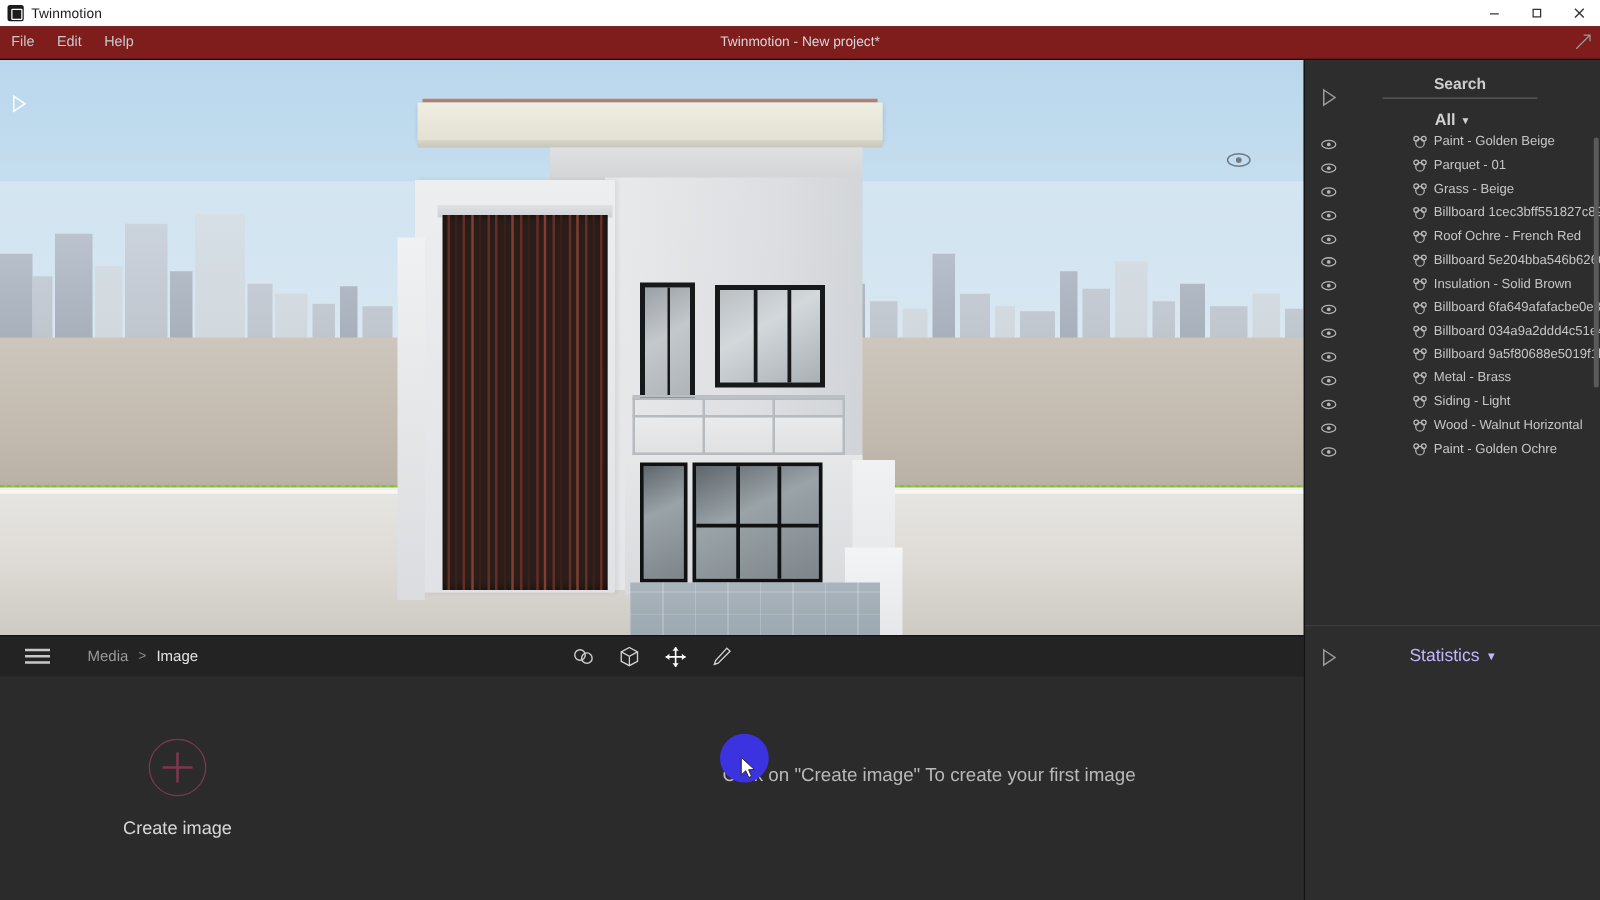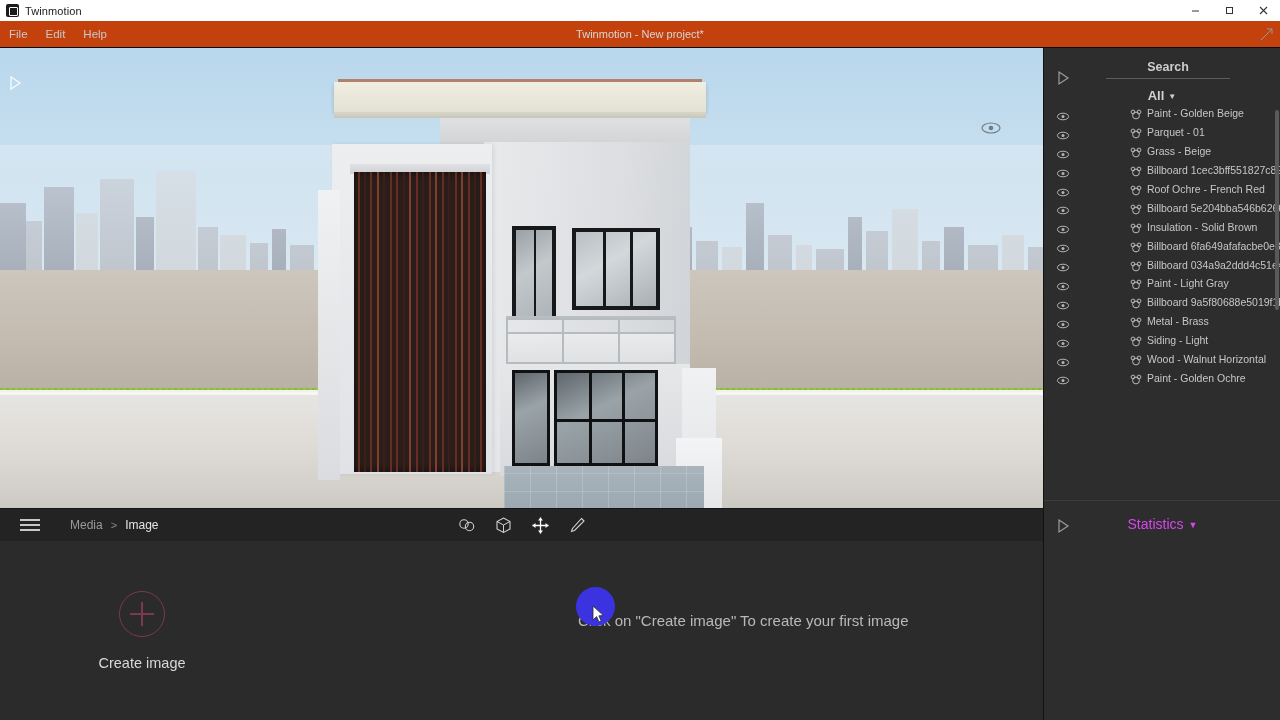"File" #menubar { background: #c2410c -> #7f1d1d }
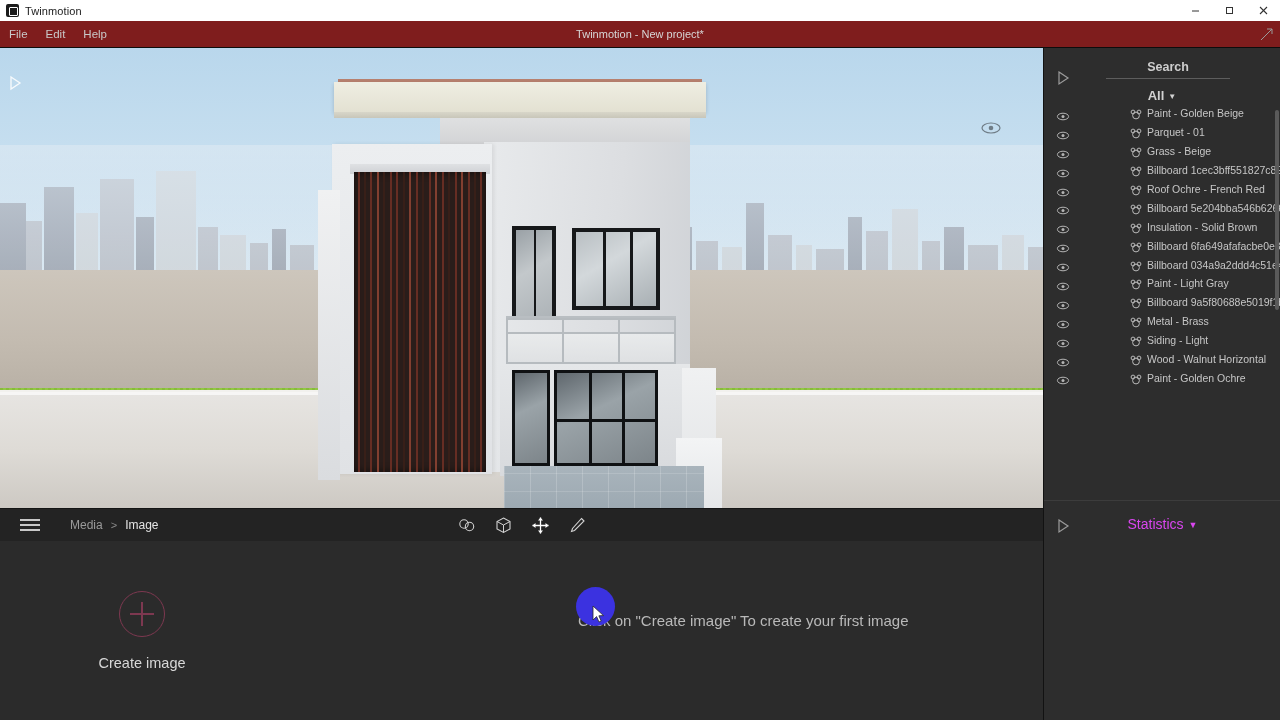"Paint - Light Gray" div.mat-row { html: <div> <span><svg> <ellipse></ellipse> <circle></circle> </svg></span> <span><svg> <circle></circle> <circle></circle> <circle></circle> </svg></span> <span>Paint - Light Gray</span> </div> -> none }
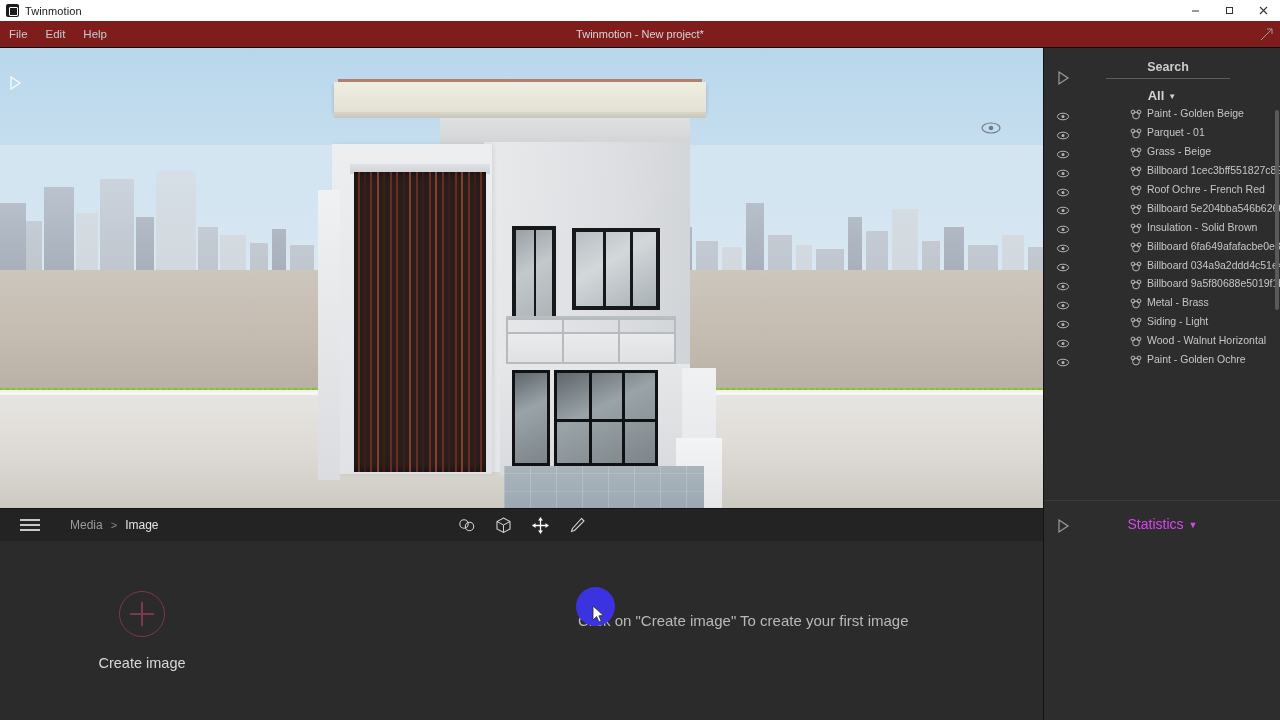"Statistics ▼" .rp-stats-label { color: #d946ef -> #c4b5fd }
